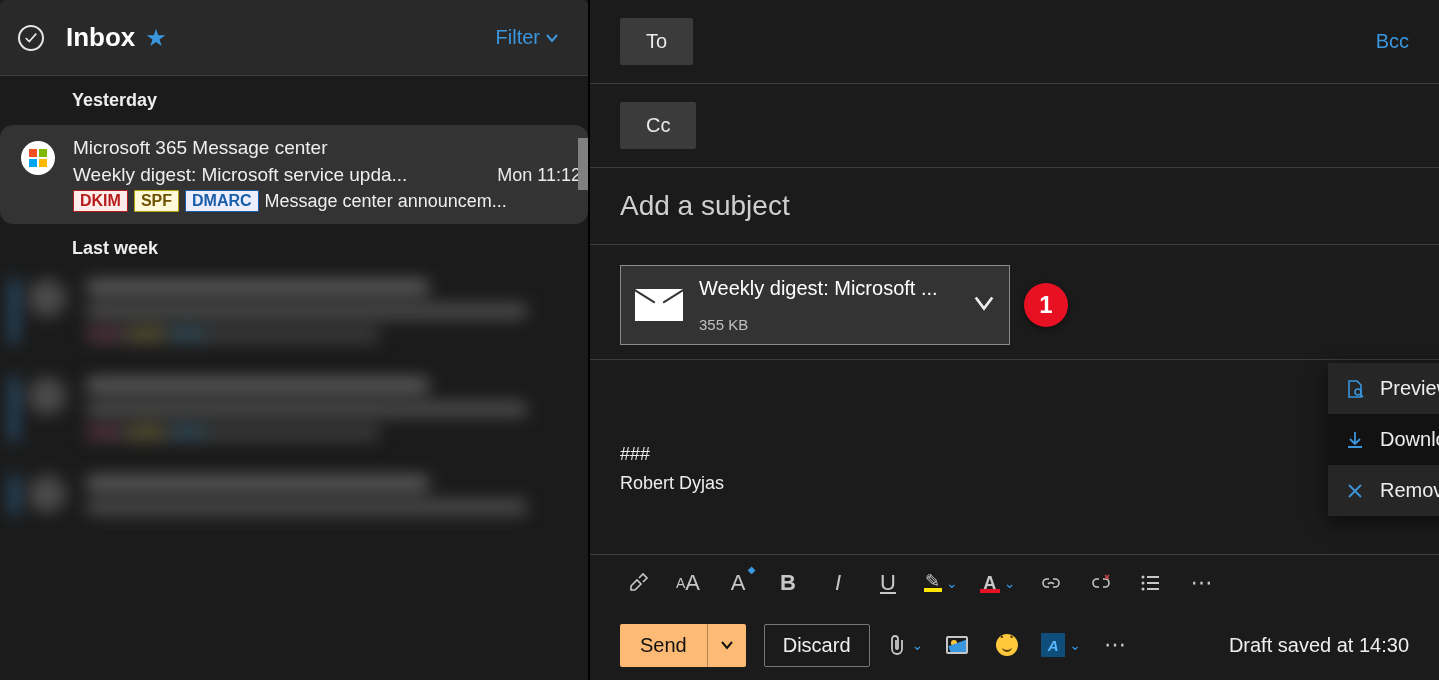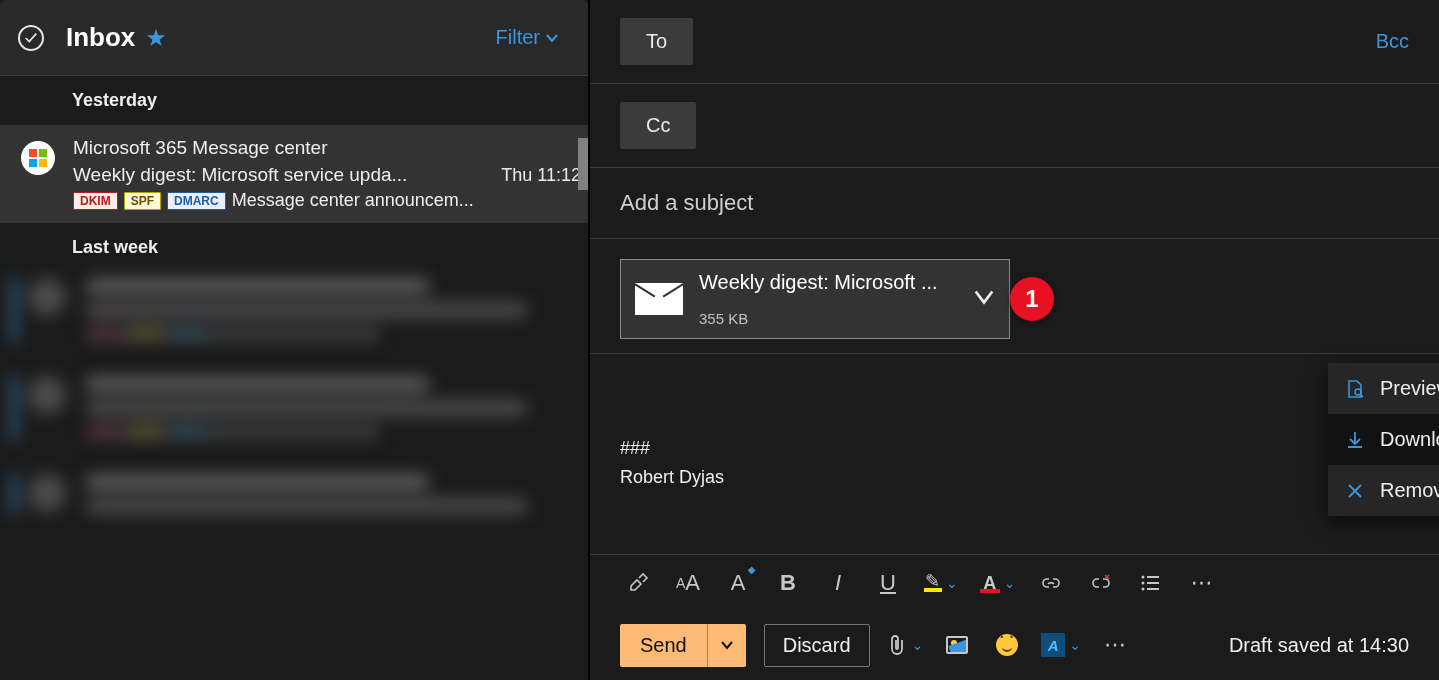"Microsoft 365 Message center" .mail-item { border-radius: none -> 13px }
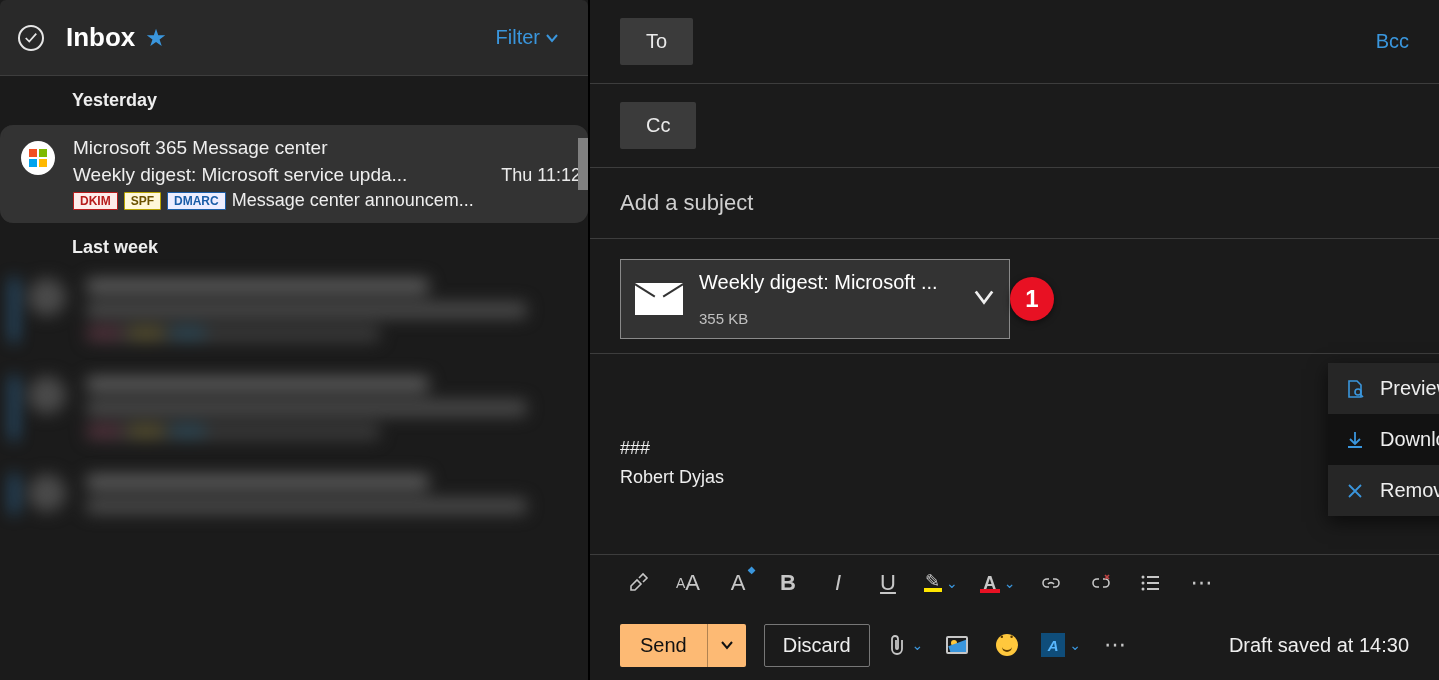"Thu 11:12" div.mail-time { text: Thu -> Mon }
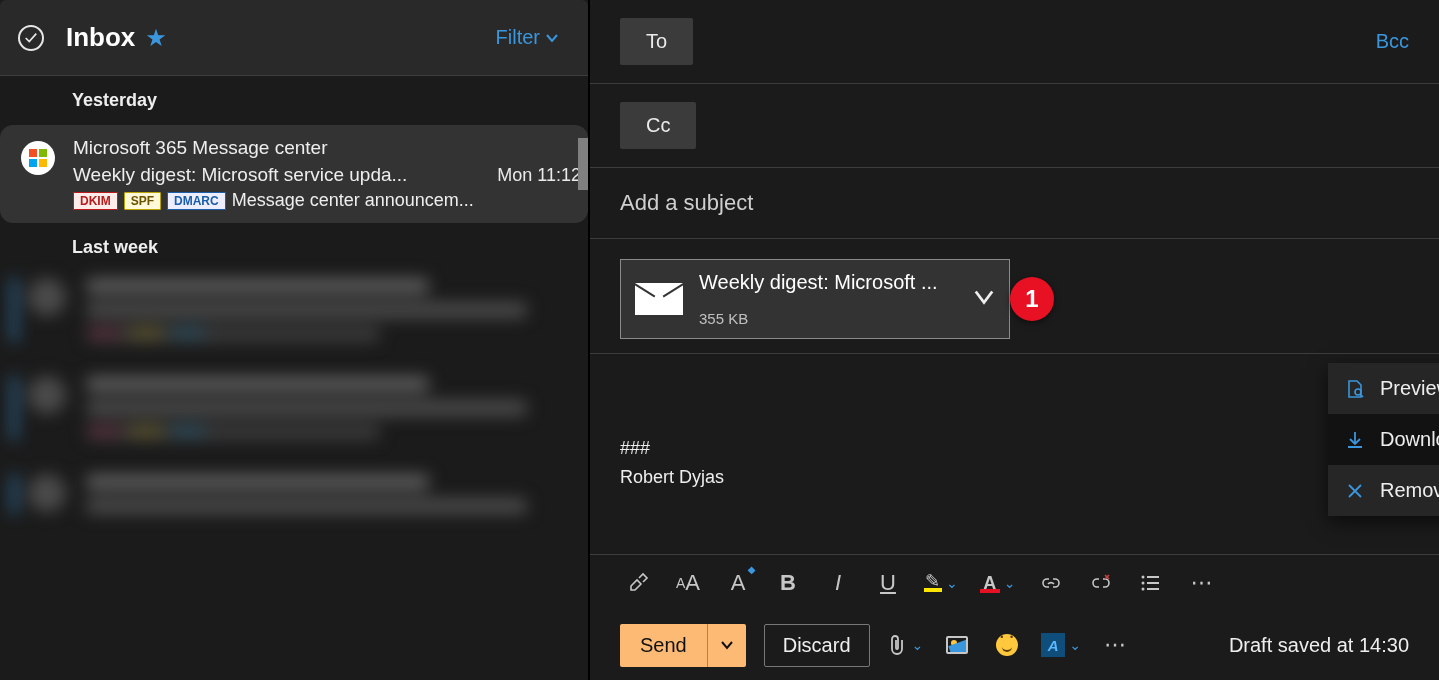"DKIM" .badge { font-size: 12px -> 16px }
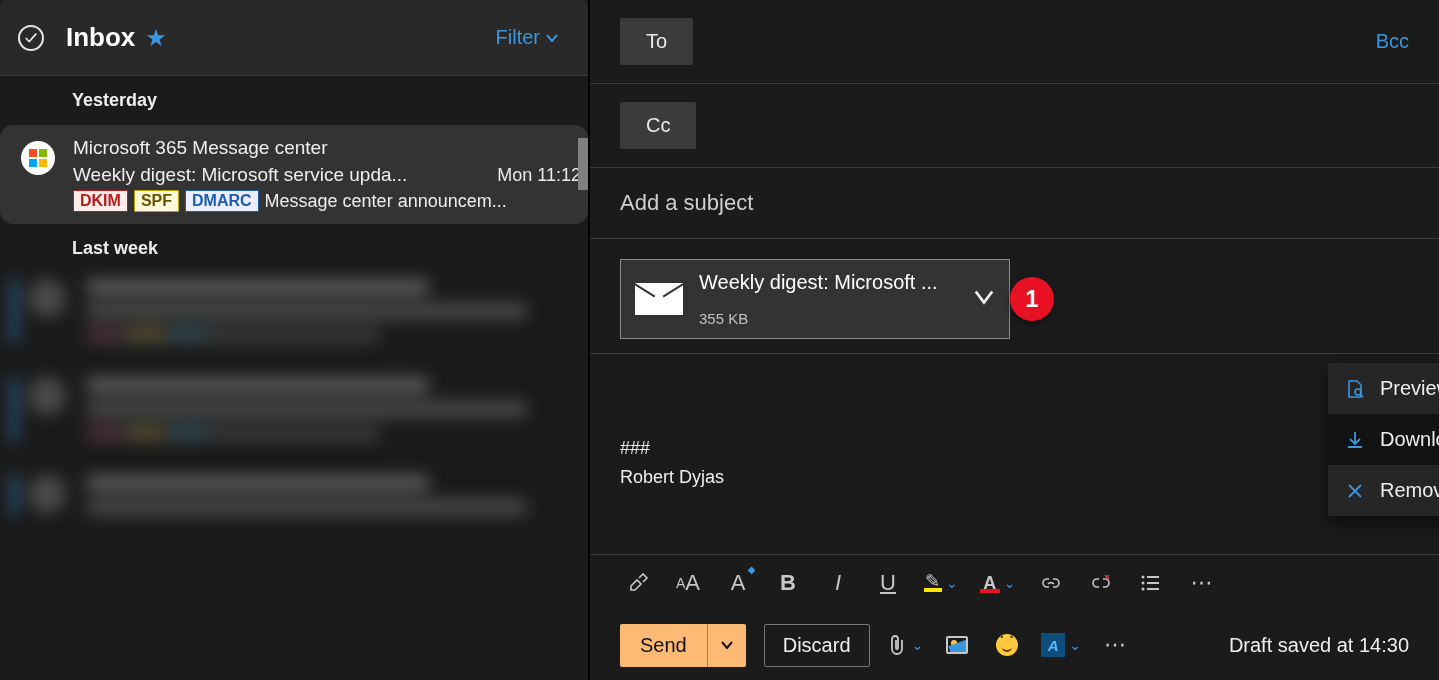"Add a subject" .subject-input { font-size: 22px -> 28px }
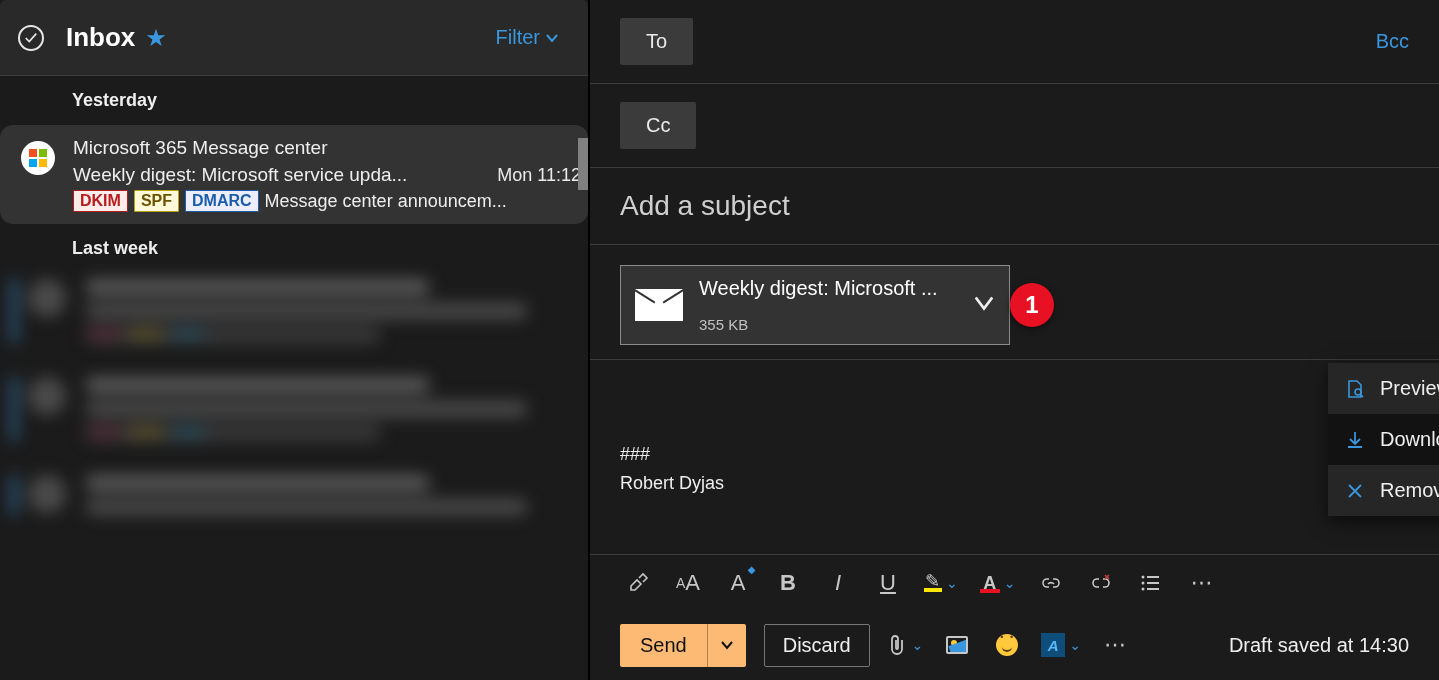"Weekly digest: Microsoft ..." .attach-row { gap: none -> 14px }
